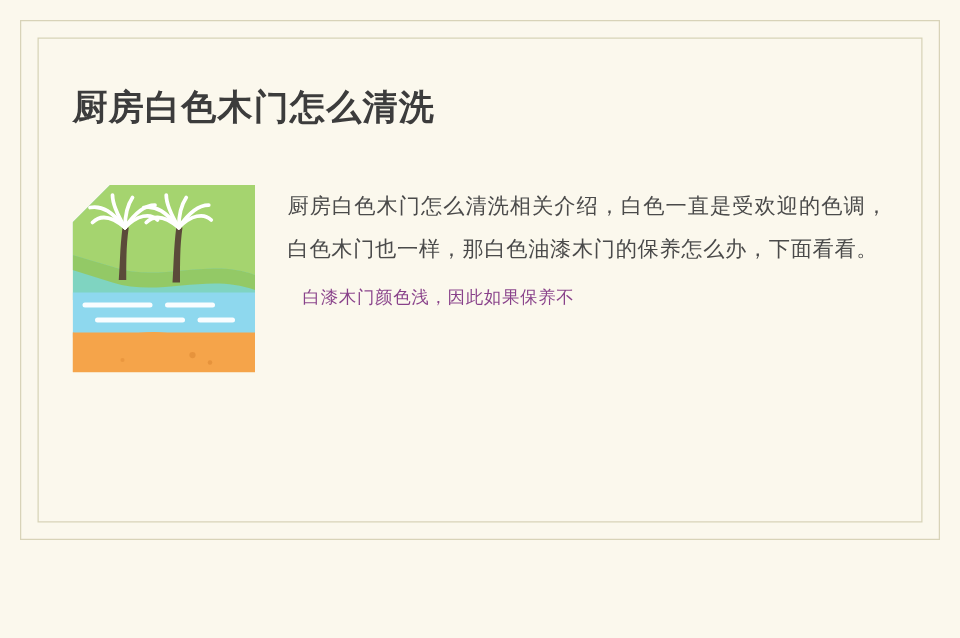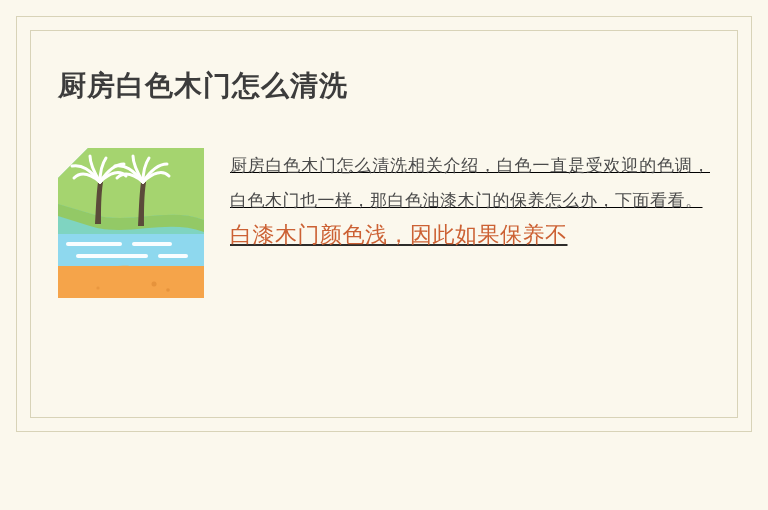"厨房白色木门怎么清洗相关介绍，白色一直是受欢迎的色调，白色木门也一样，那白色油漆" .body-area { text-decoration: underline -> none }
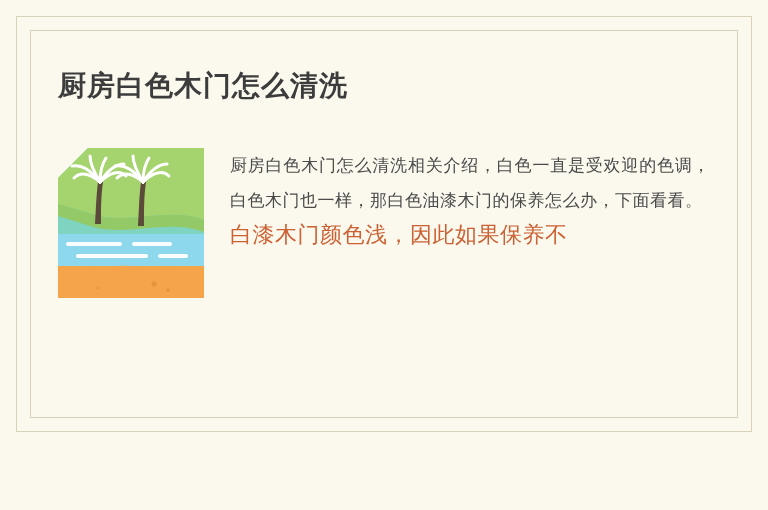"白漆木门颜色浅，因此如果保养不" .para-2 { color: #c2410c -> #701a75; font-size: 22px -> 14px; margin: 0 -> 12px }
